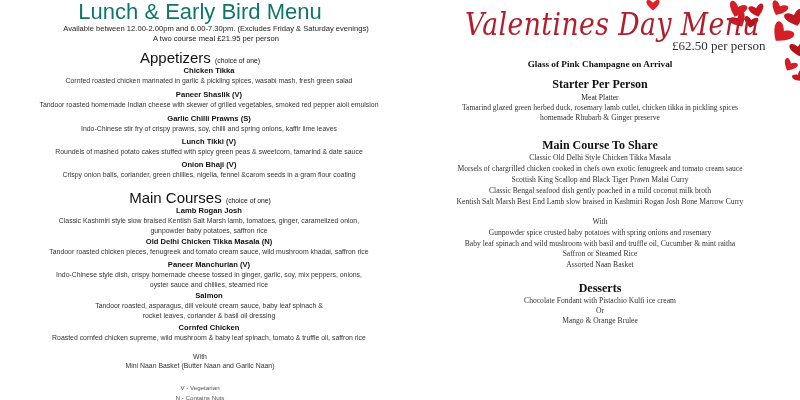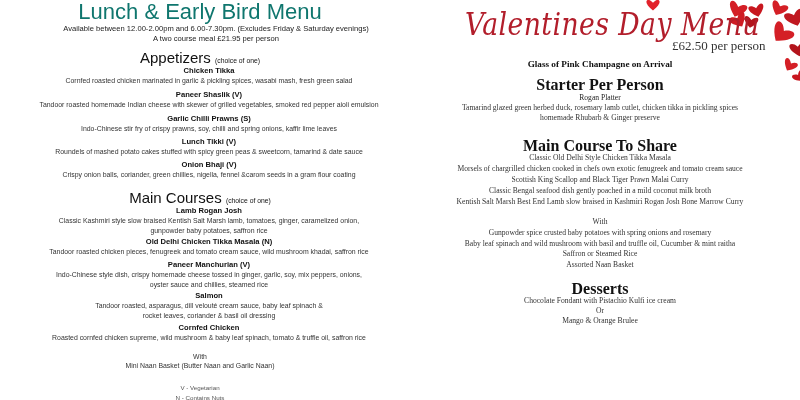"Starter Per Person" .r-head { font-size: 16px -> 12px }
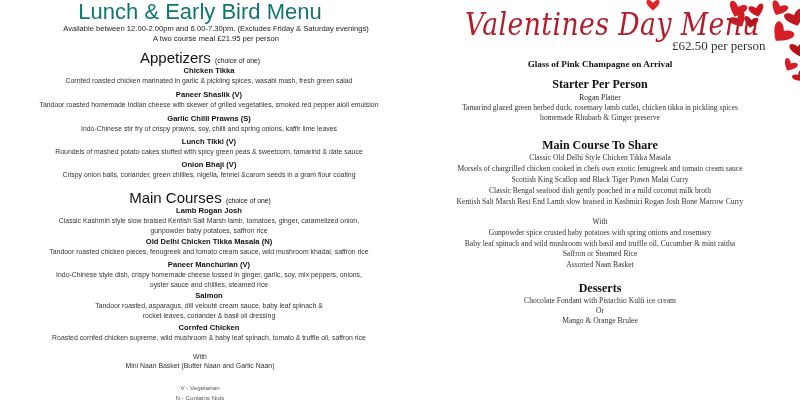"Rogan Platter" div.r-line { text: Rogan -> Meat }
